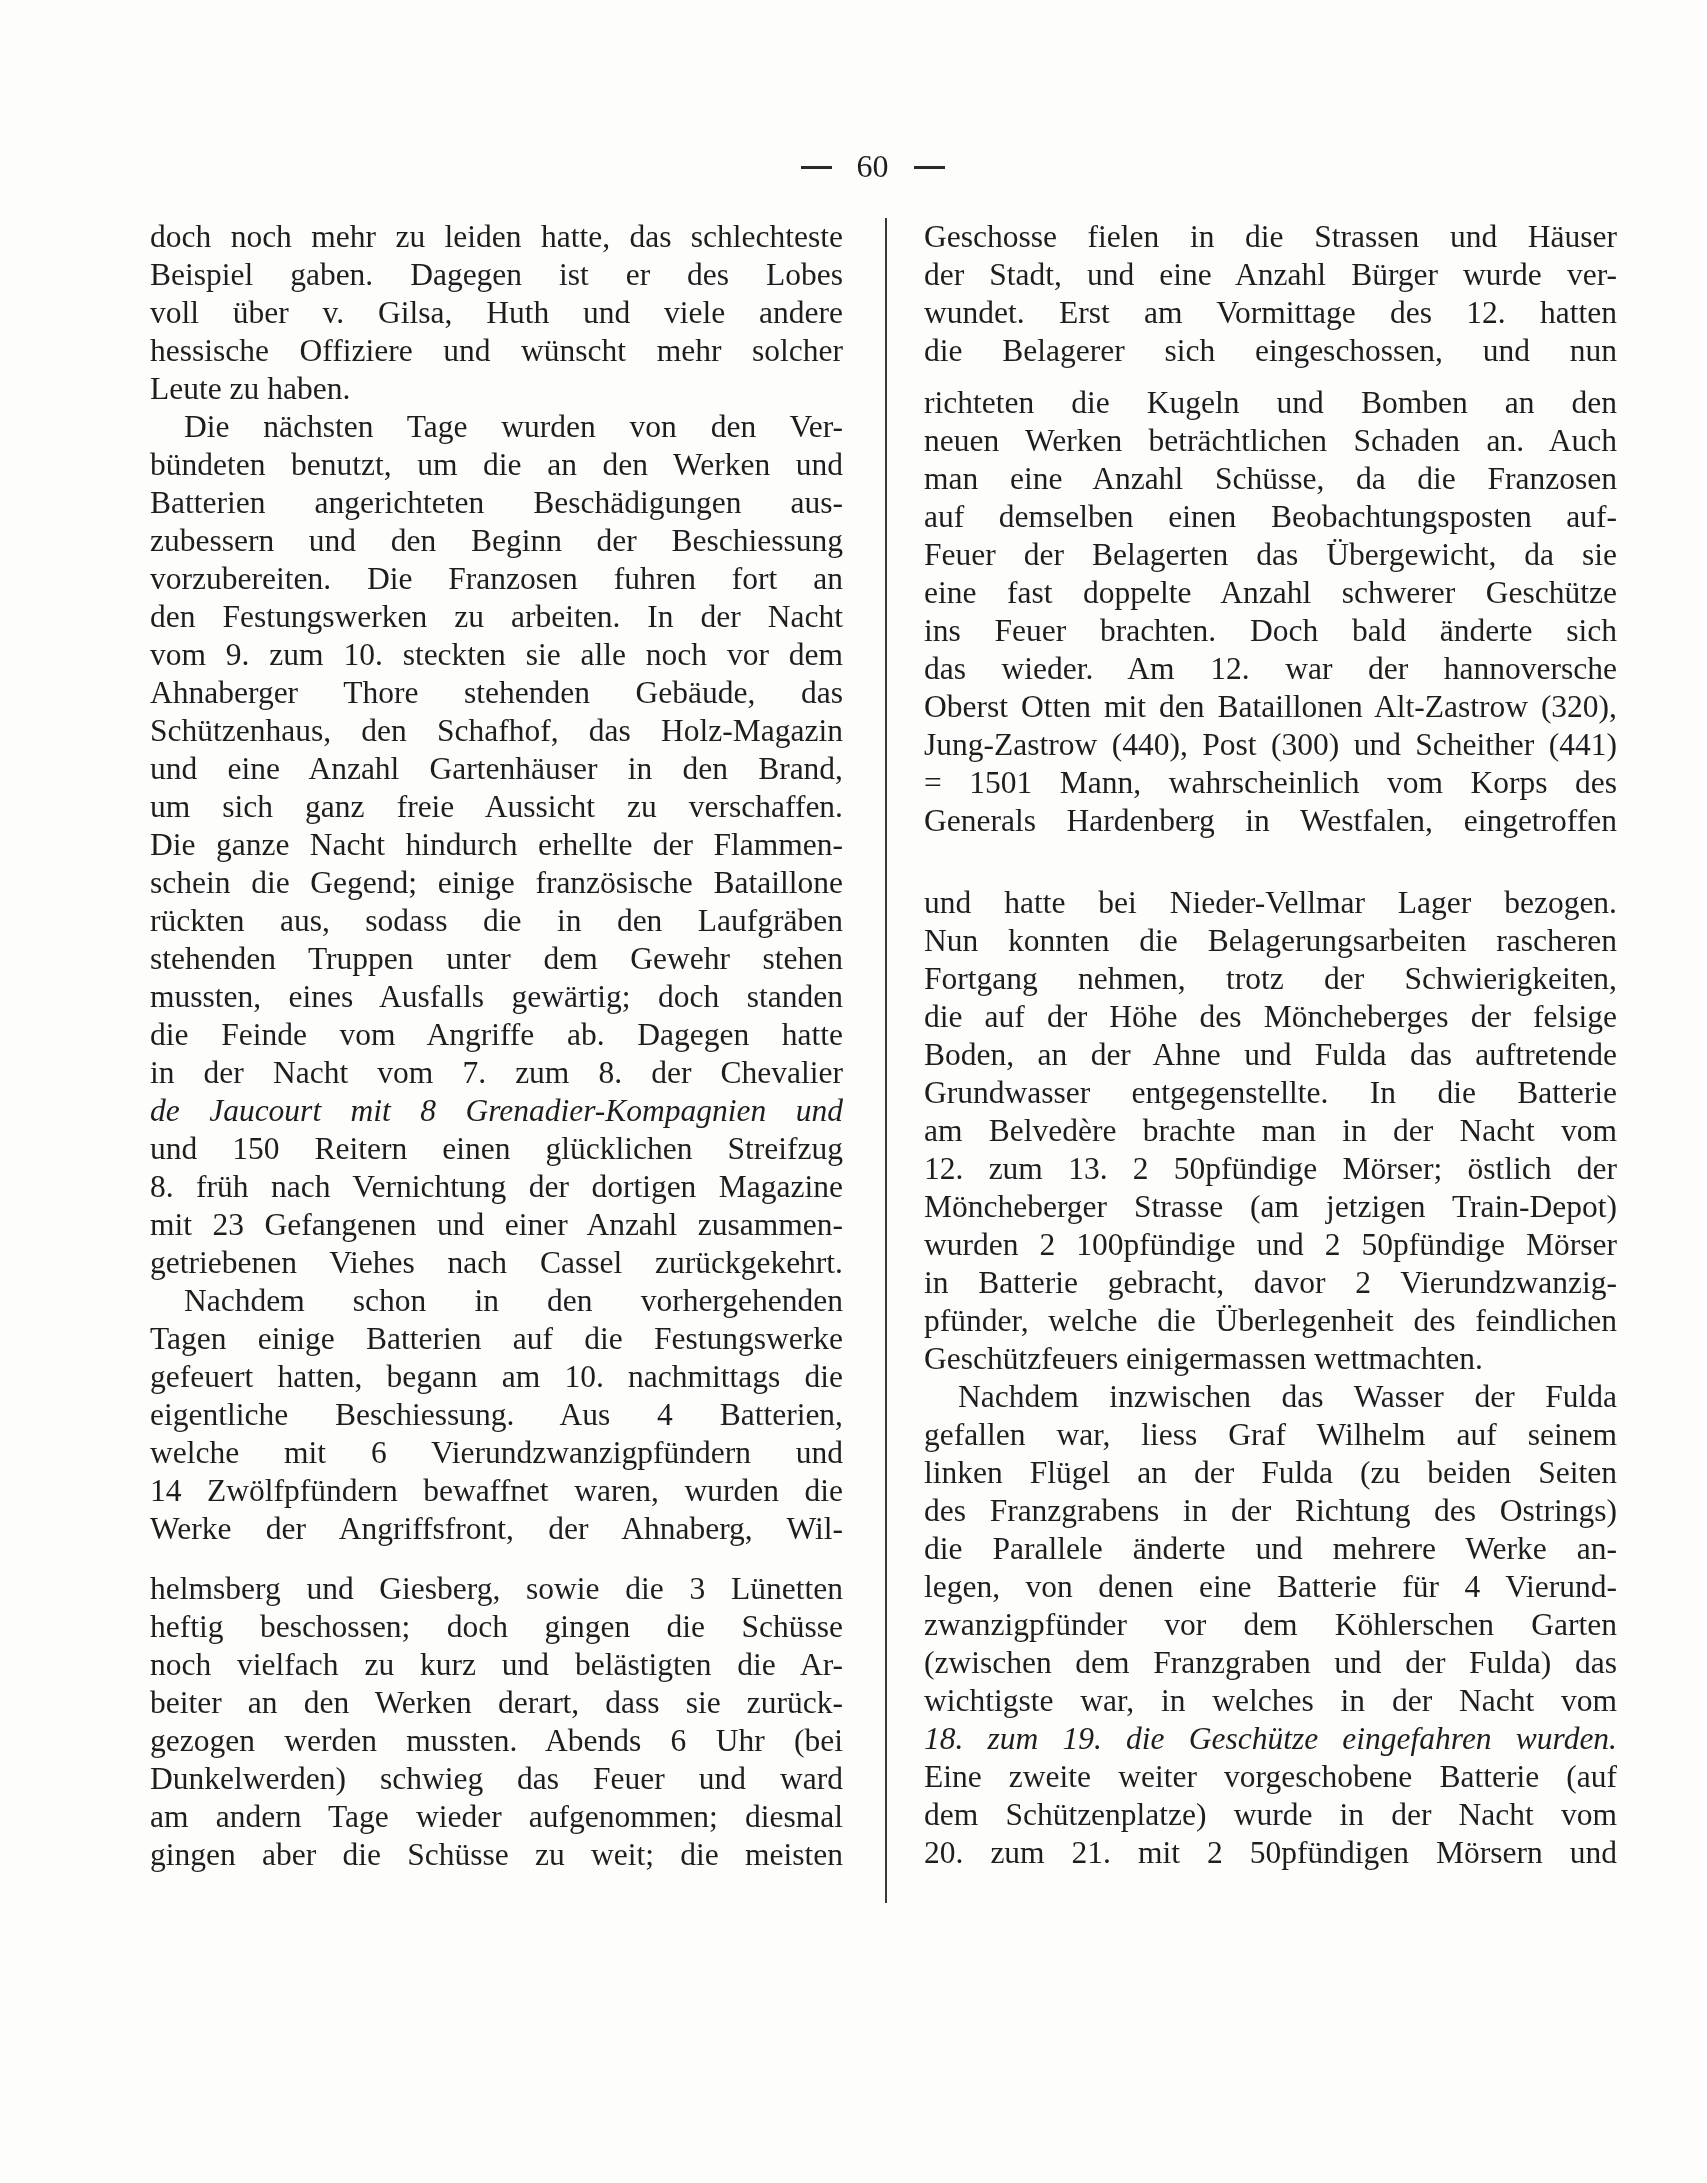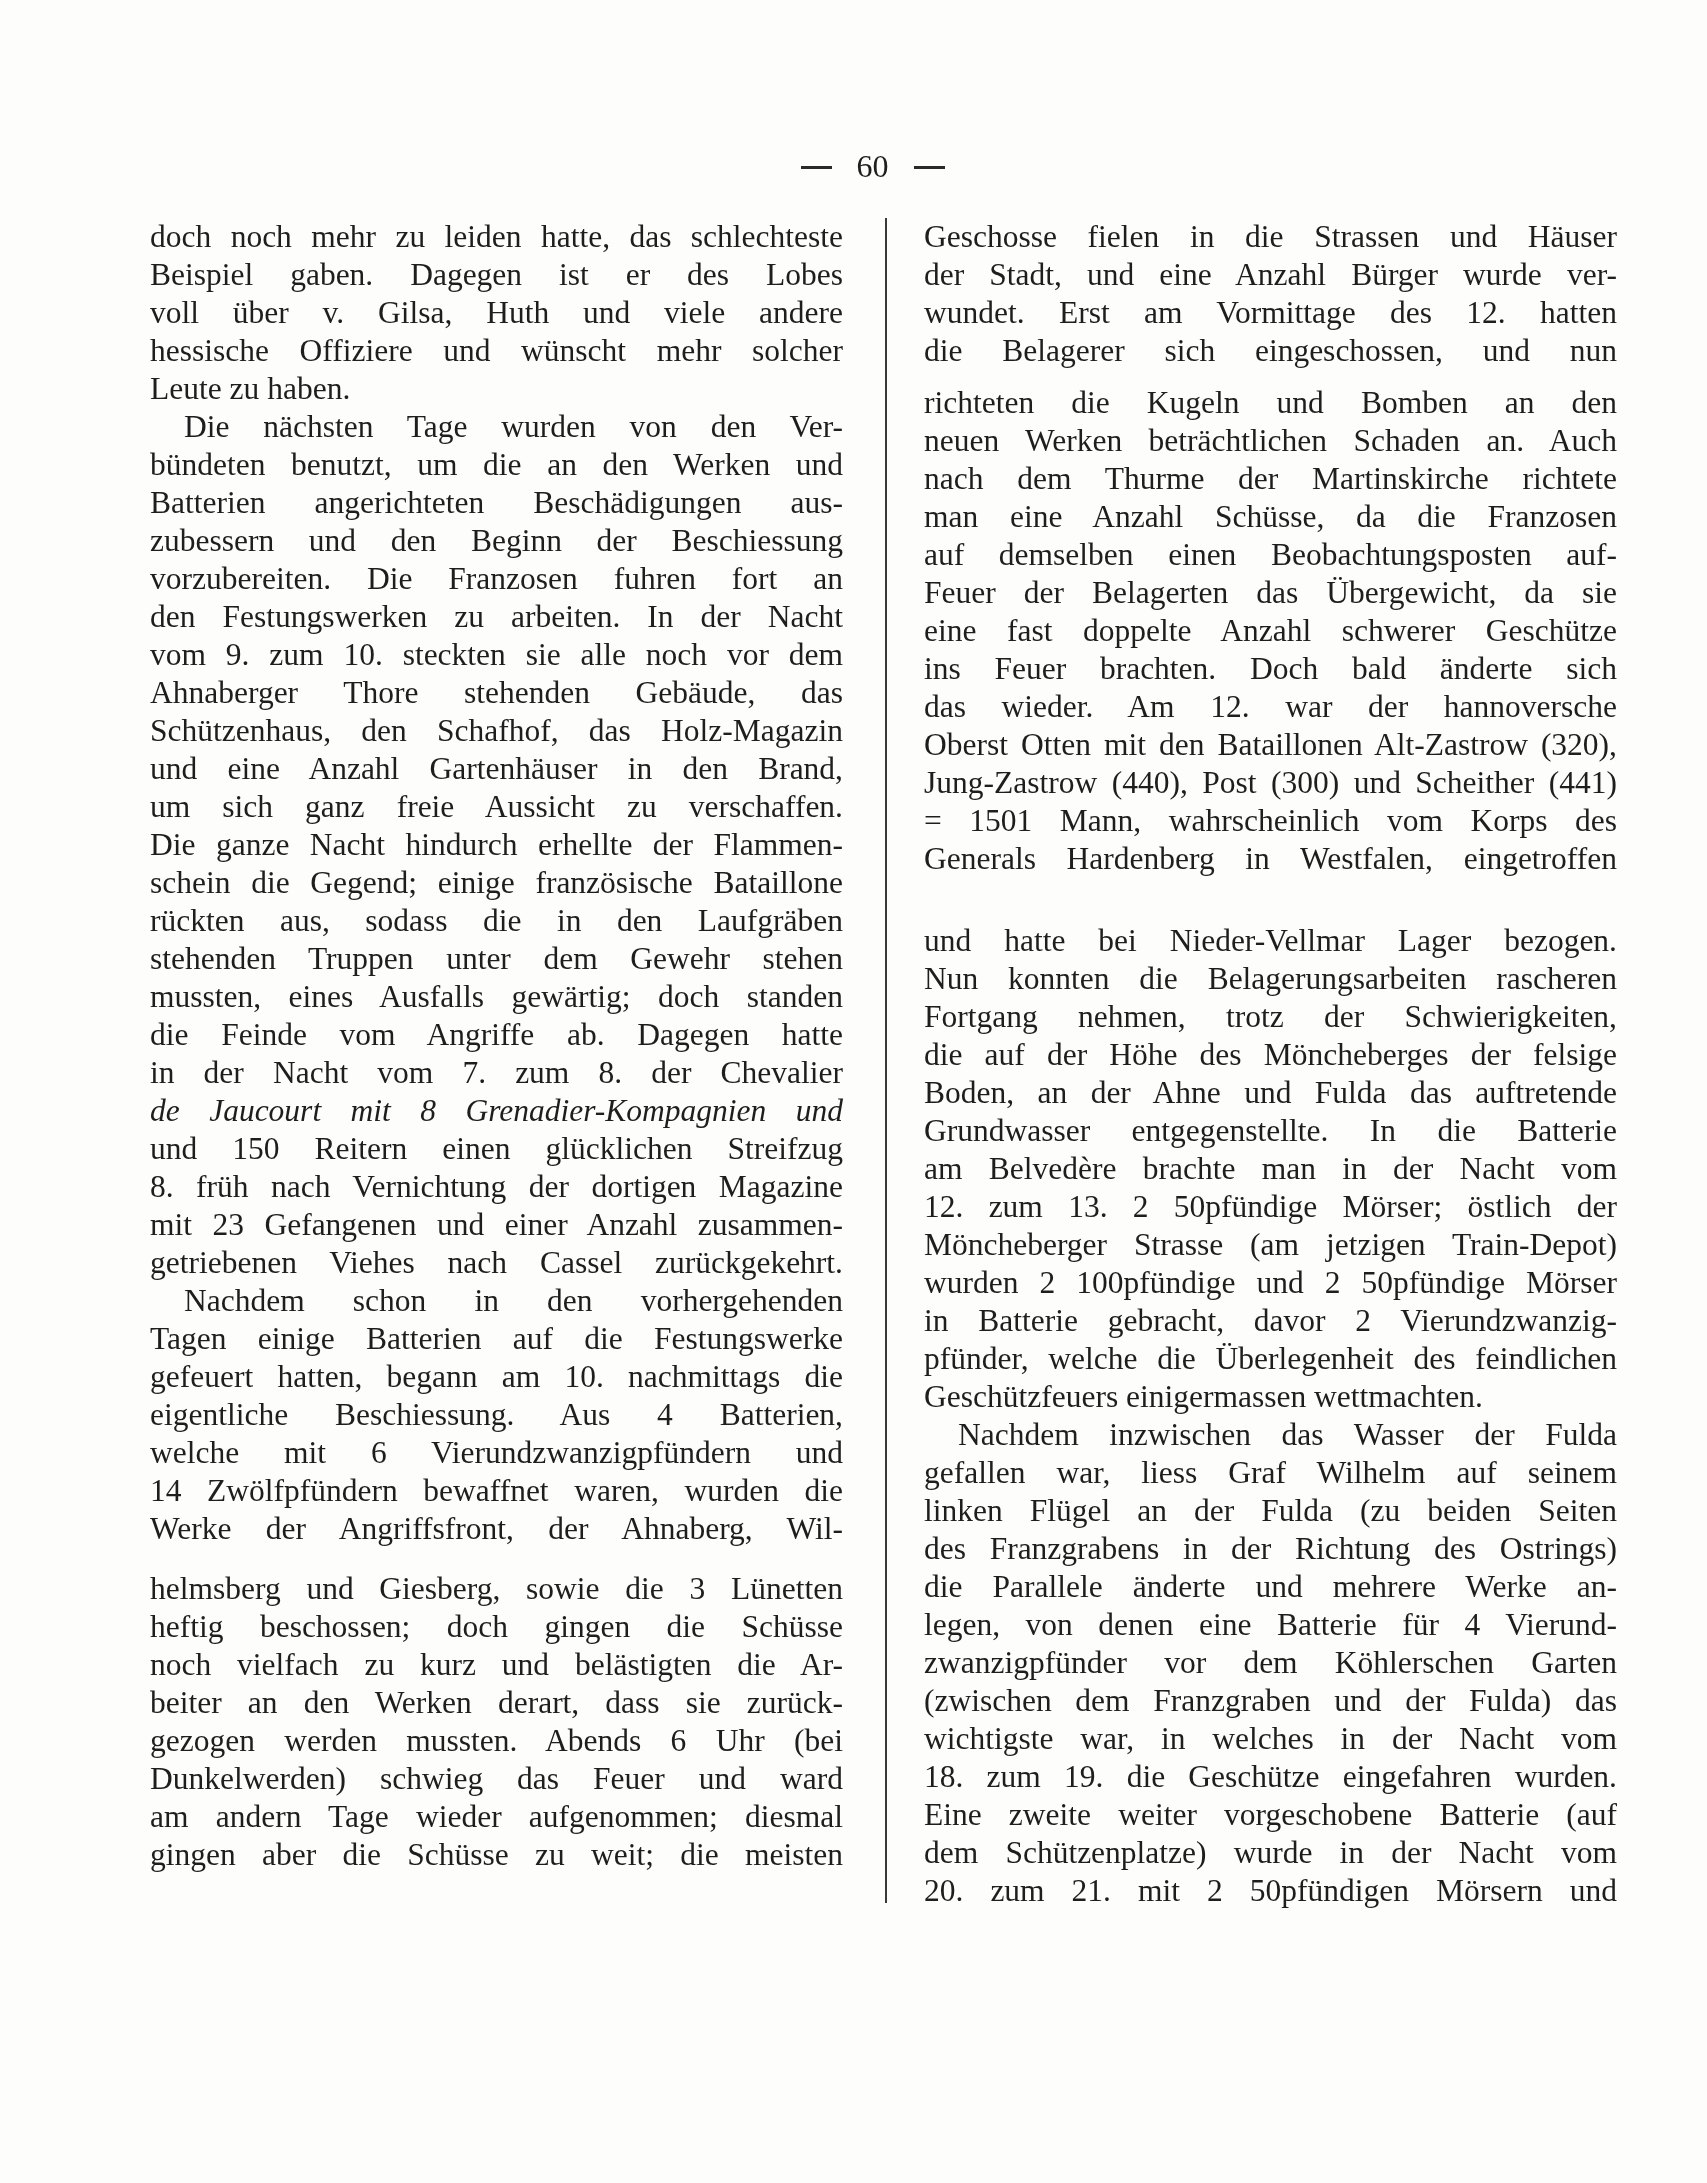"nach dem Thurme der Martinskirche" span.line { html: <span>nach dem Thurme der Martinskirche richtete</span> -> none }
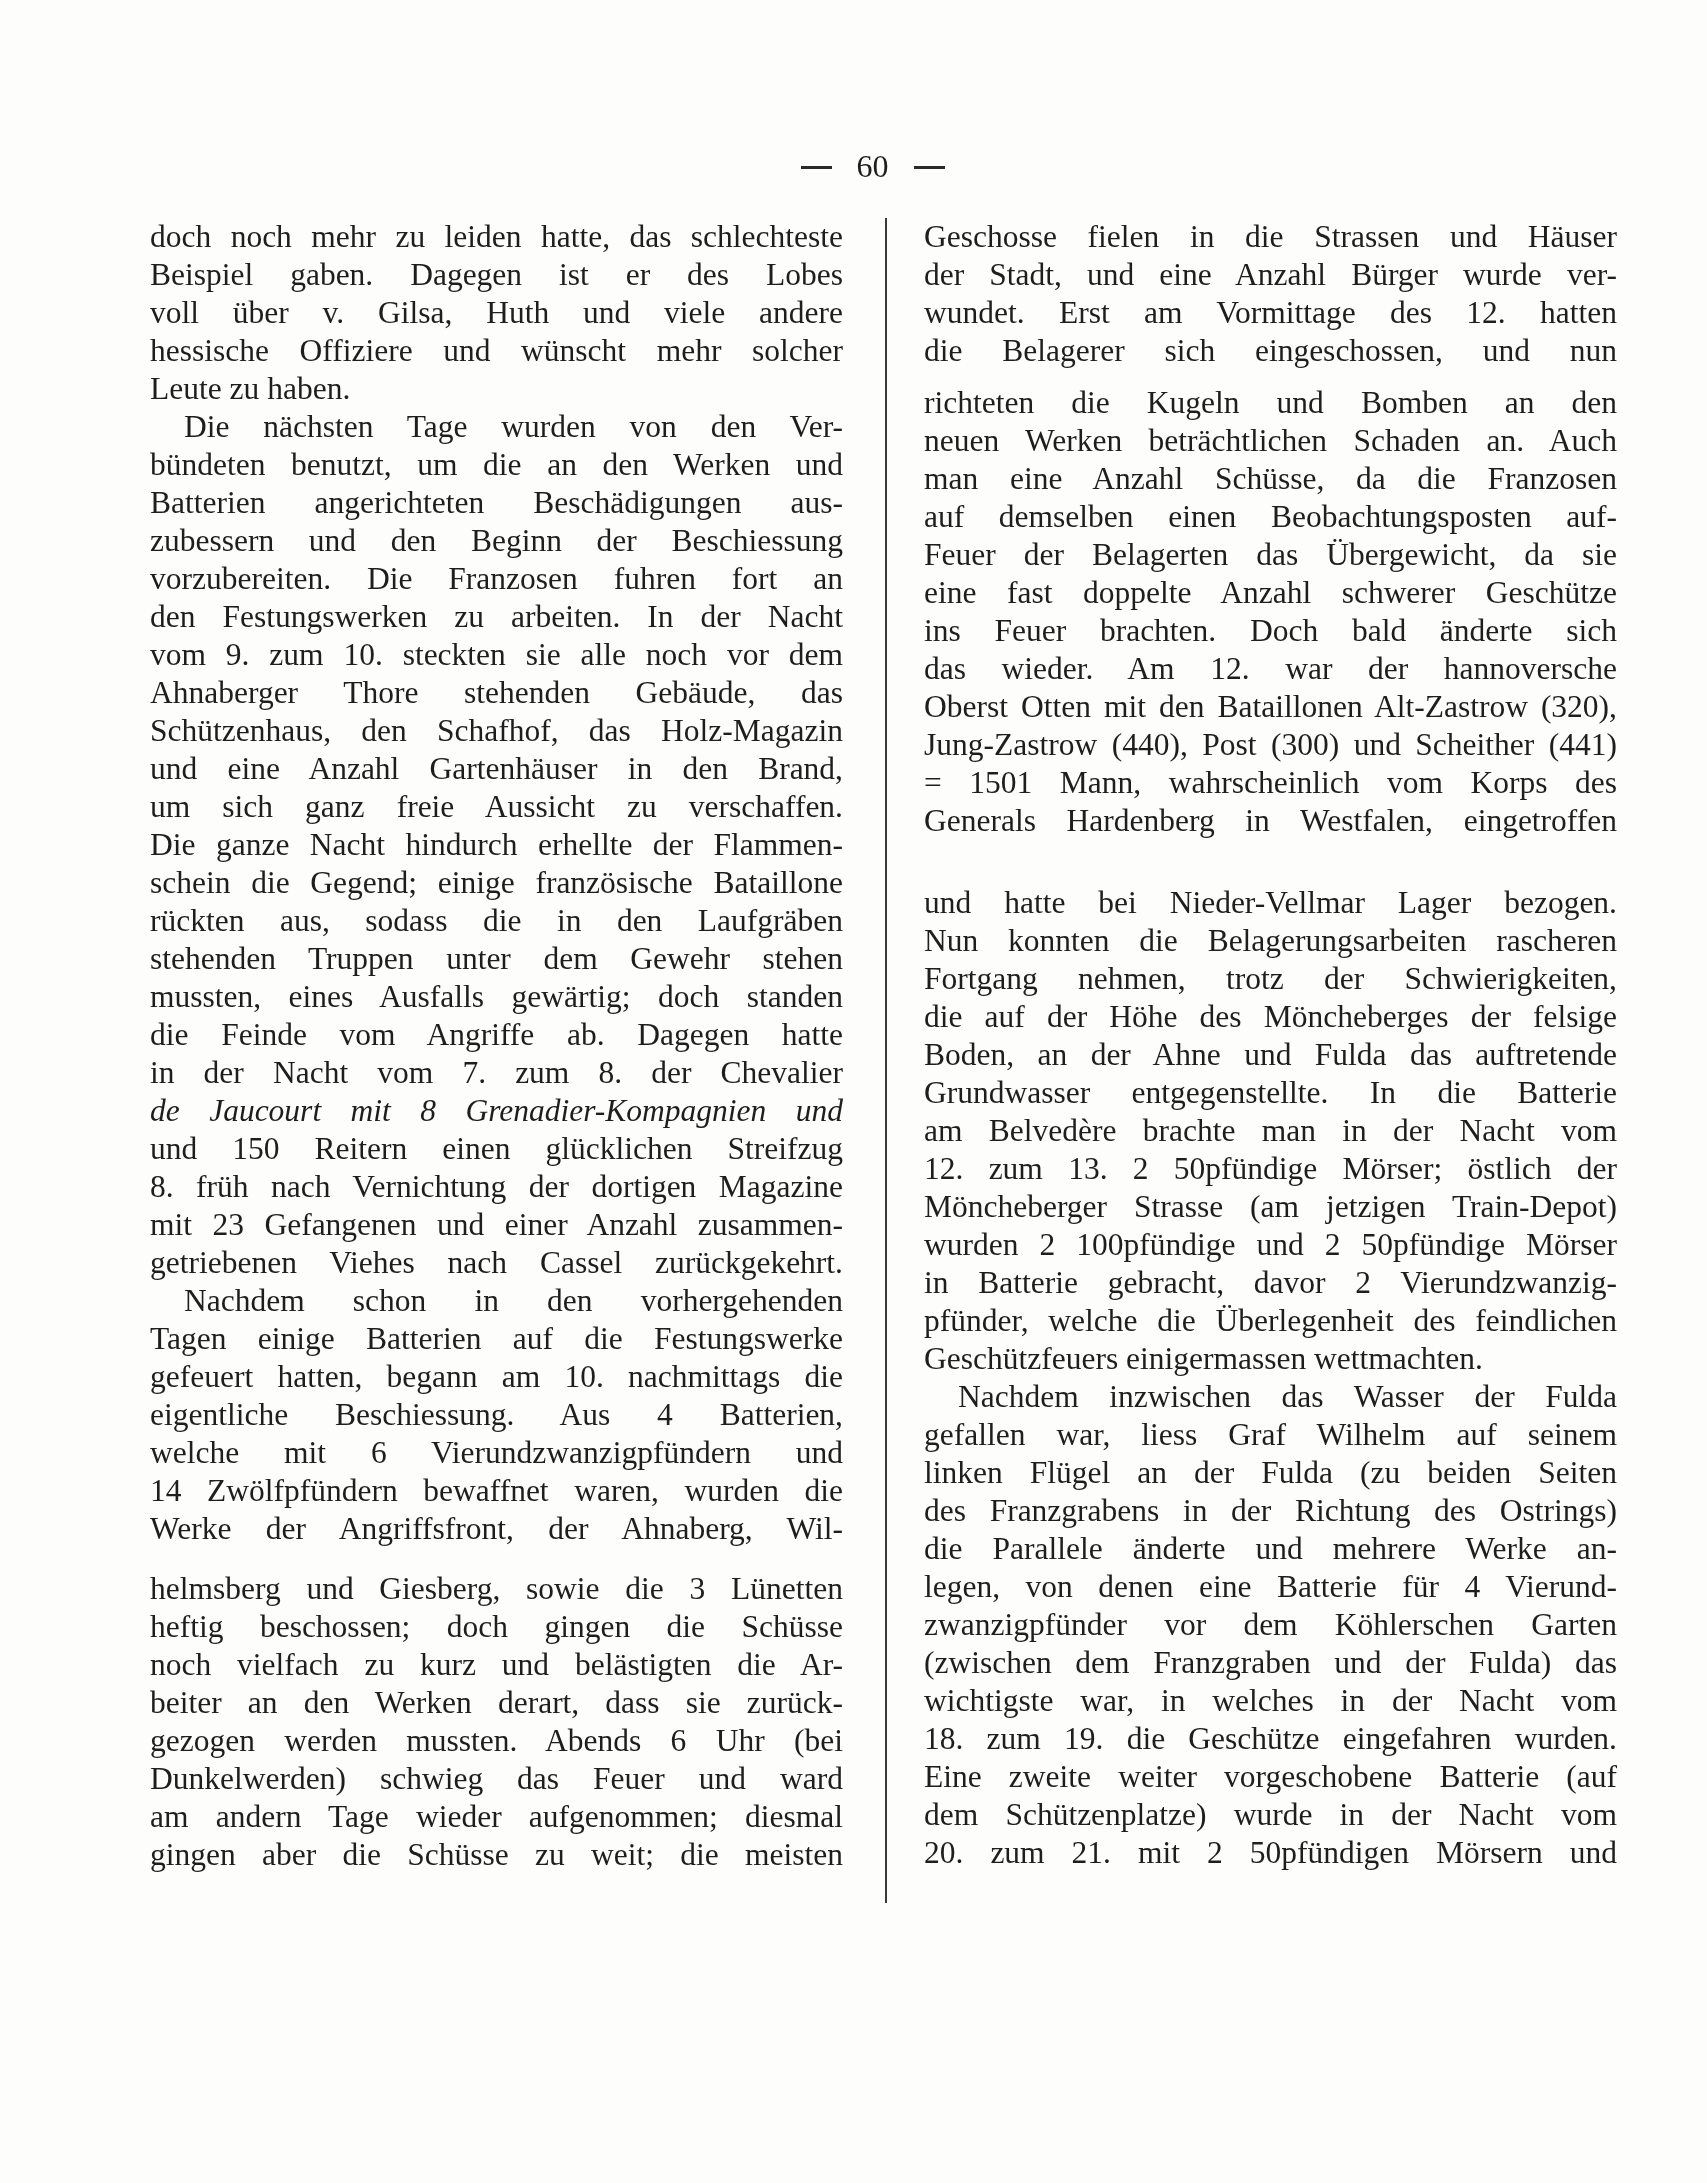"18. zum 19. die Geschütze" span.line { font-style: none -> italic }
